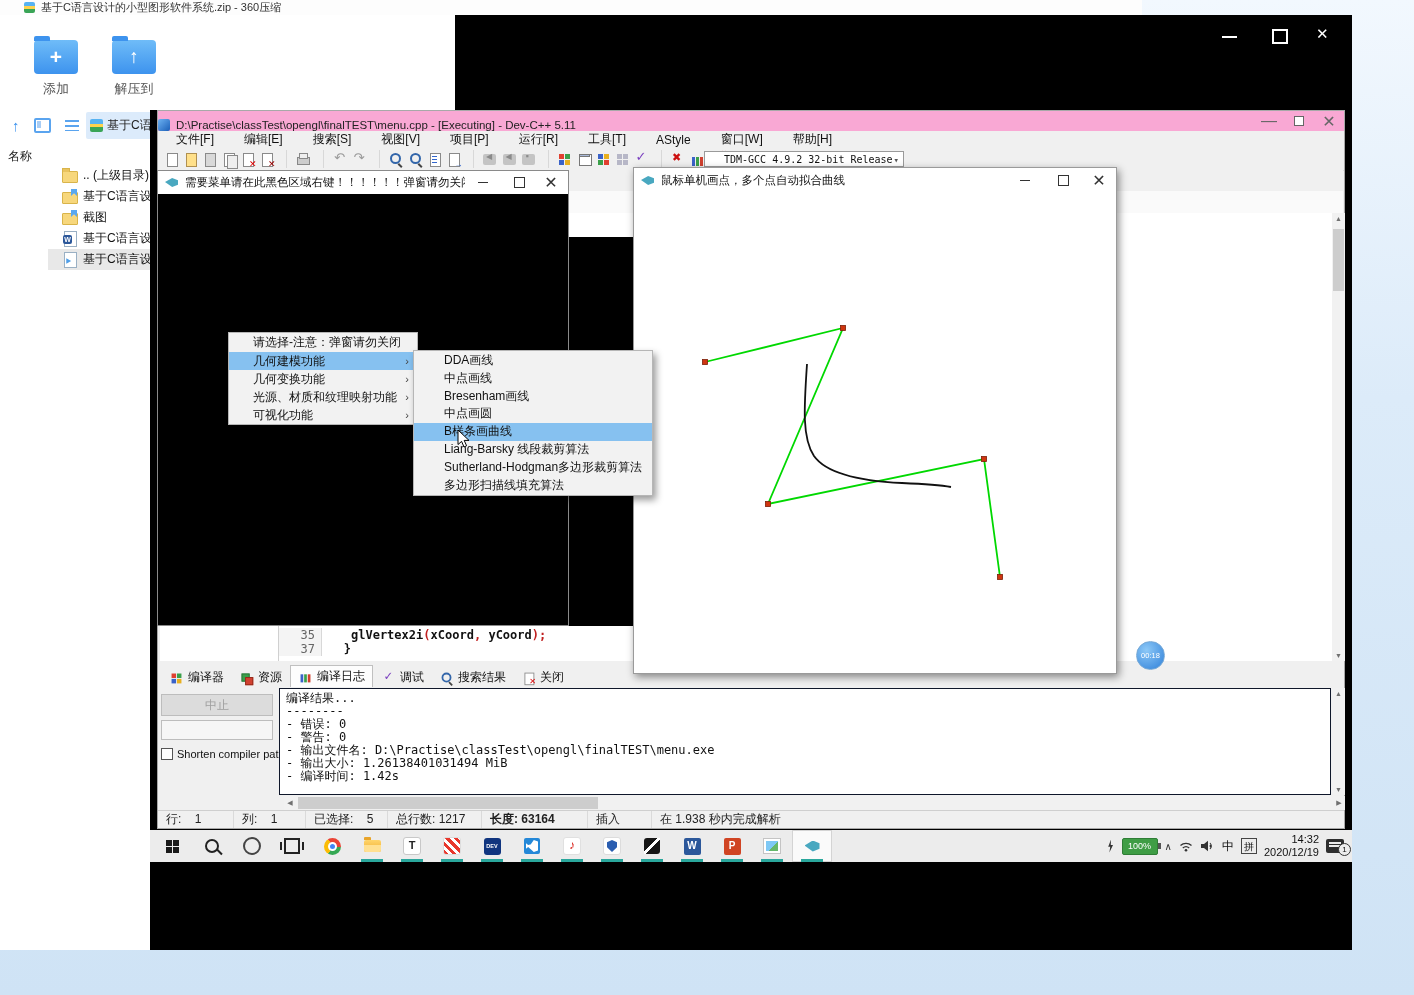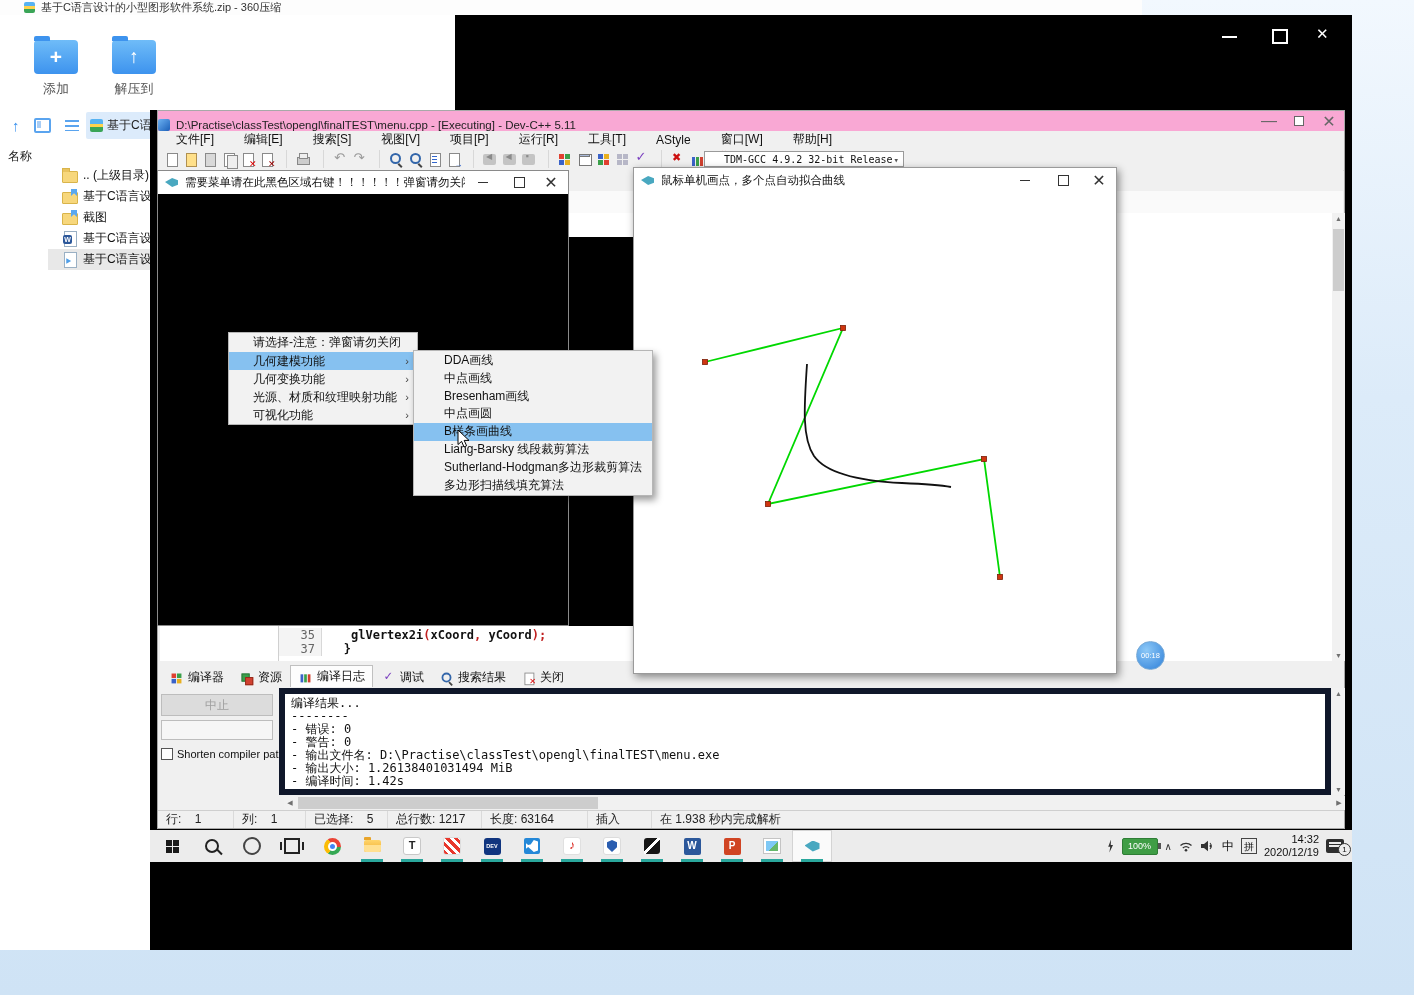"编译结果..." .dc-log { border: 6px solid #0f172a -> 1px solid #0f172a }
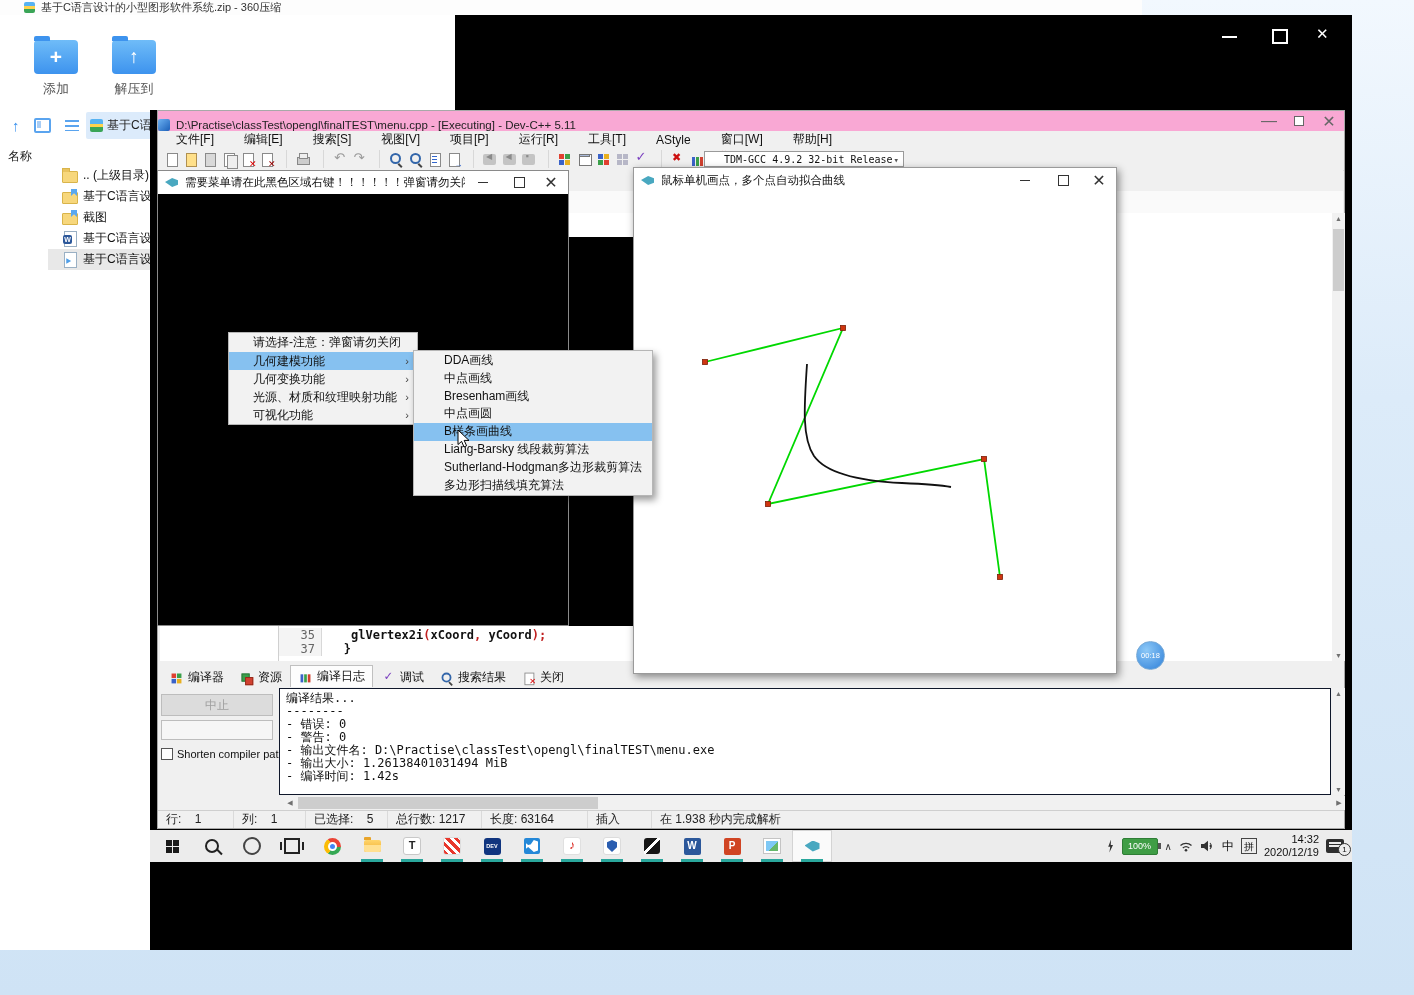"长度: 63164" .seg:nth-child(5) { font-weight: none -> bold }
